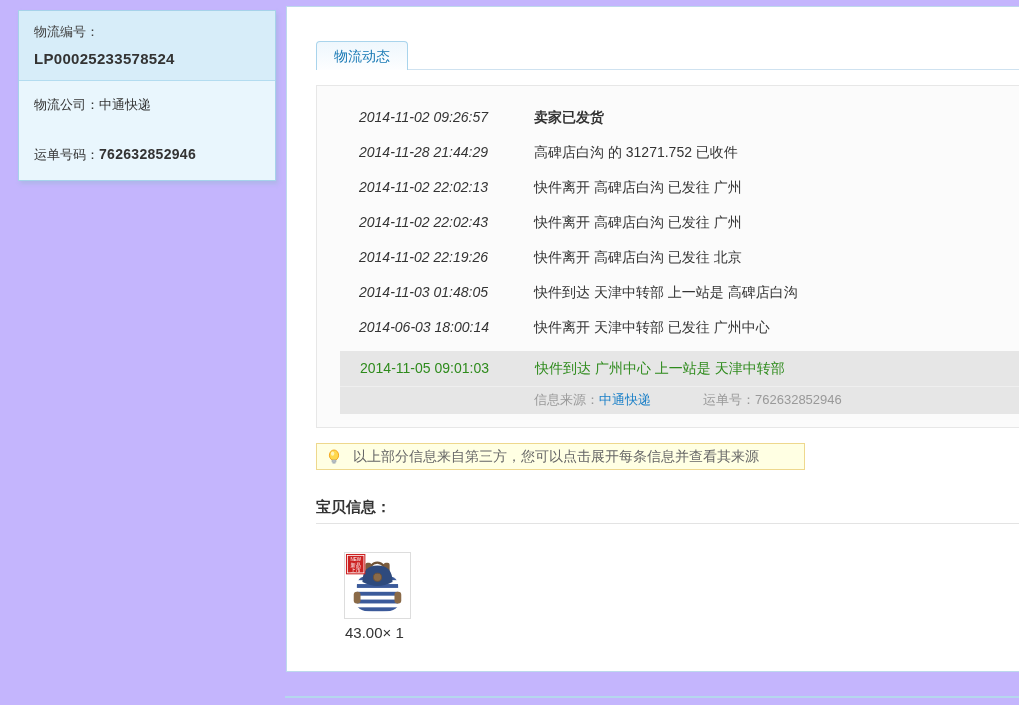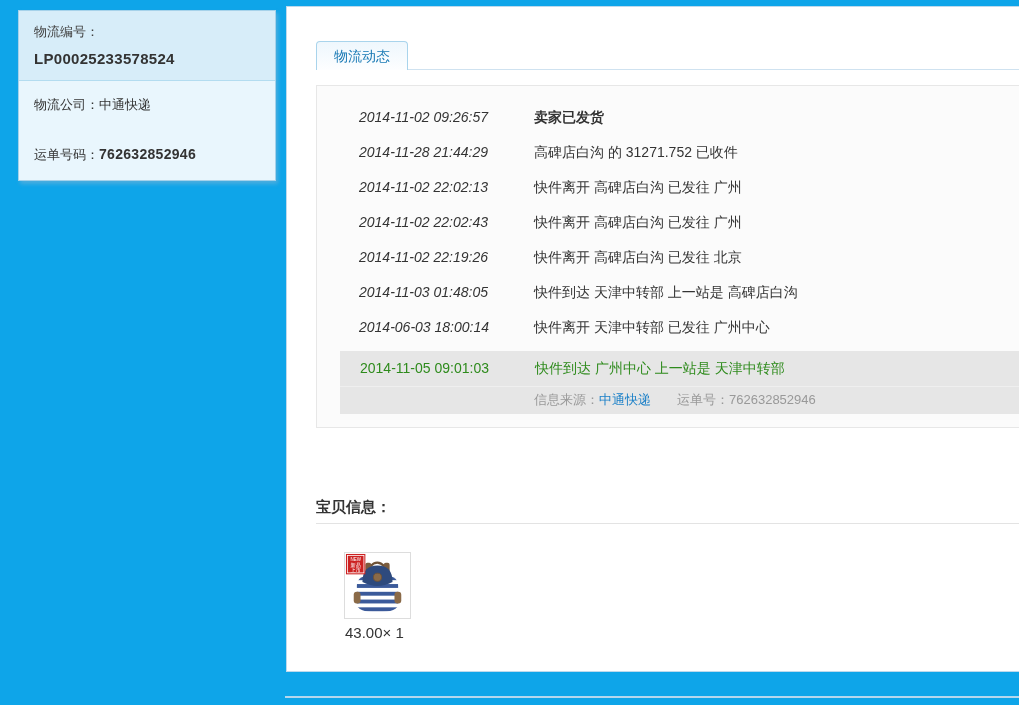"物流编号：" .page { background: #0ea5e9 -> #c4b5fd }
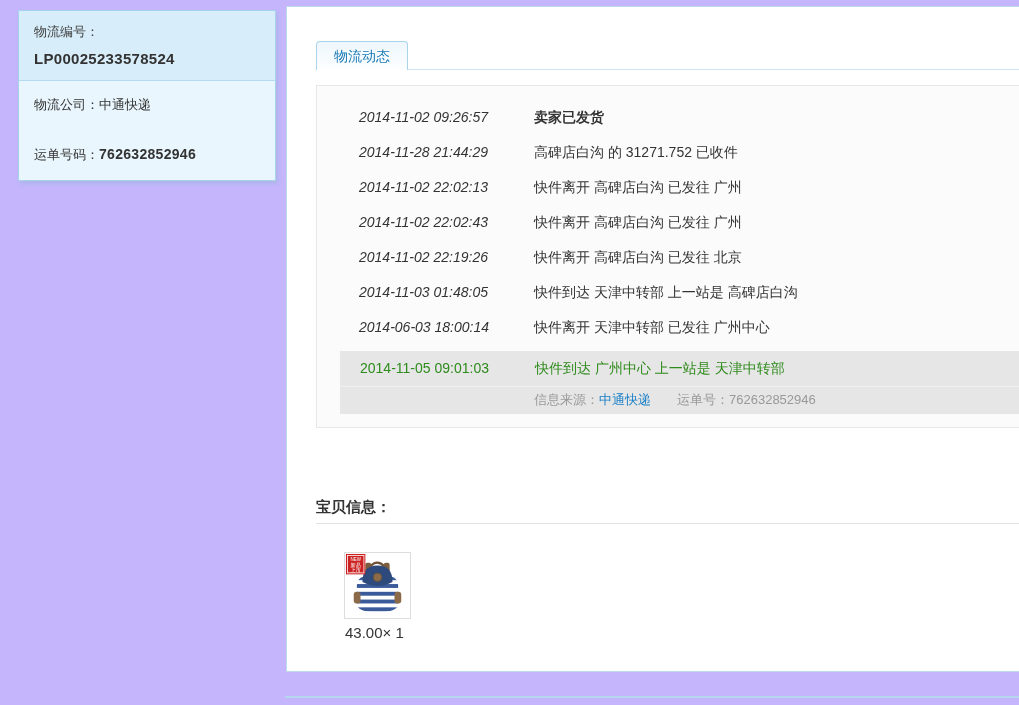"运单号：" .hl-src .wb { margin-left: 26px -> 52px }
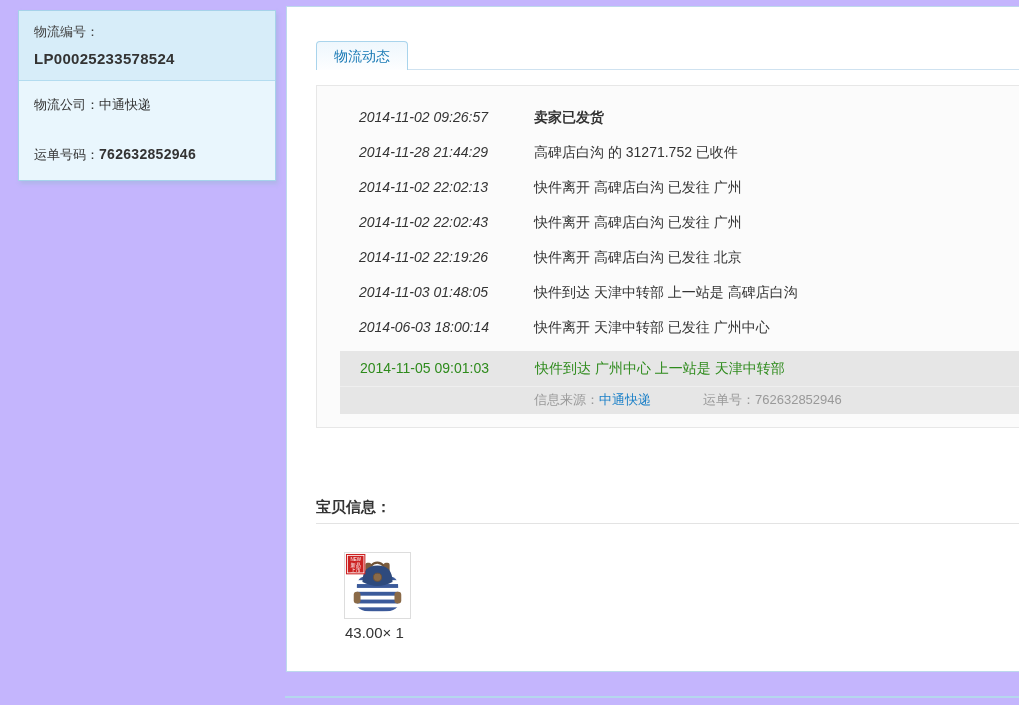"以上部分信息来自第三方，您可以点击展开每条信息并查看其来源" div.notice-bar { html: none -> <div> <svg> <ellipse></ellipse> <ellipse></ellipse> <rect></rect> <rect></rect> </svg> <span>以上部分信息来自第三方，您可以点击展开每条信息并查看其来源</span> </div> }
